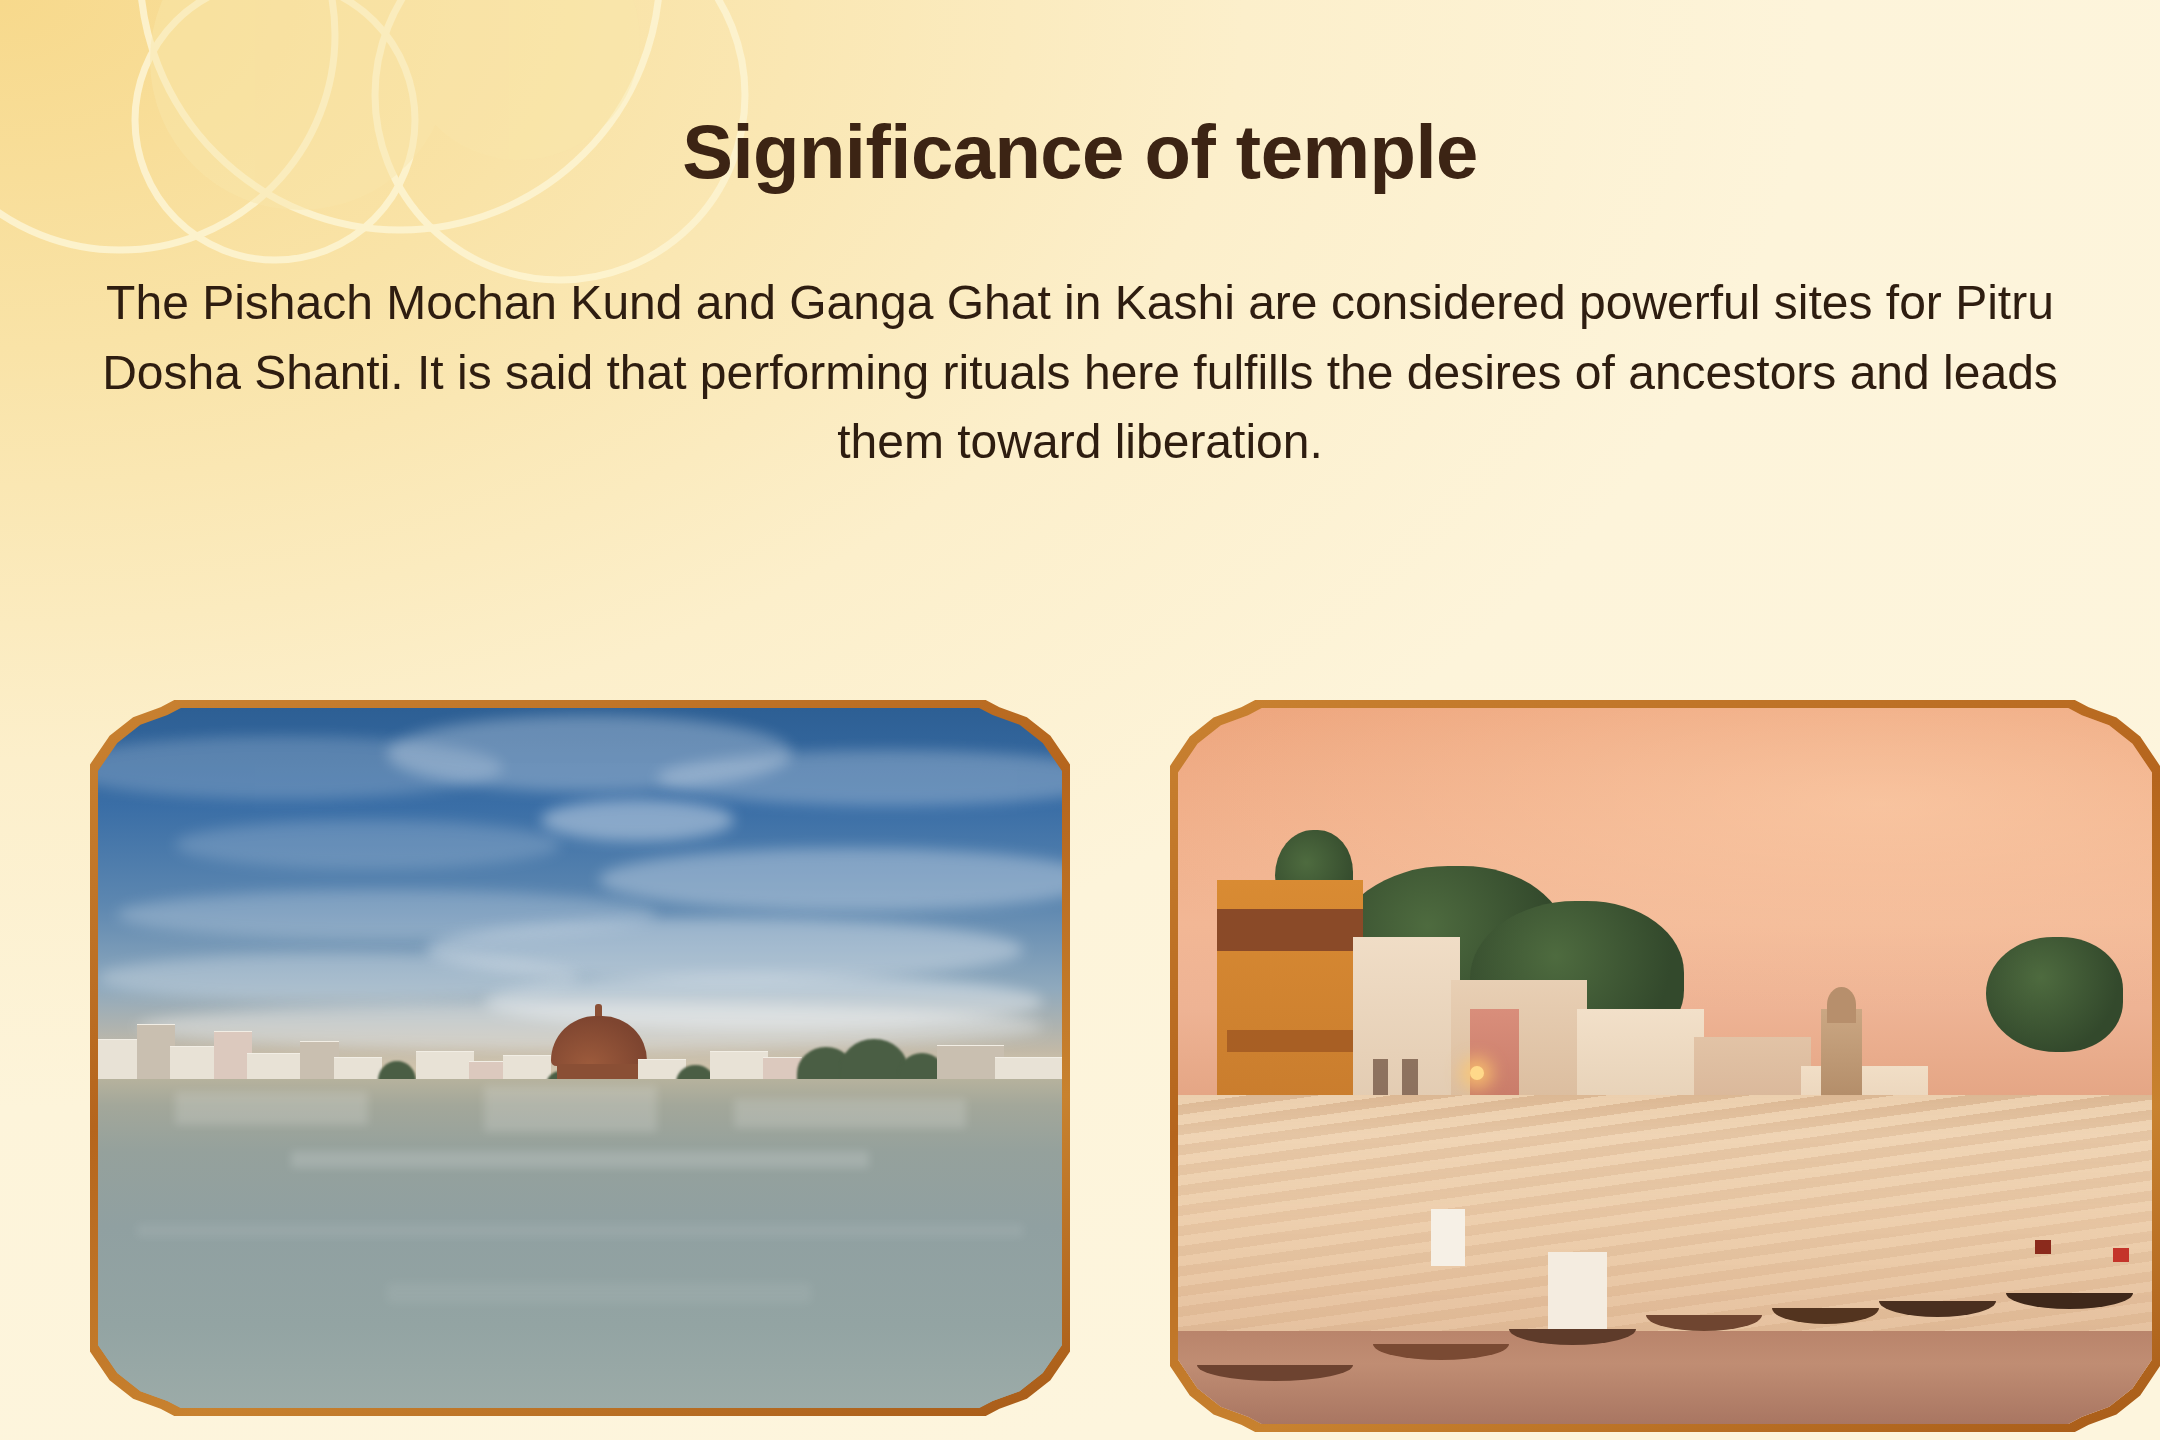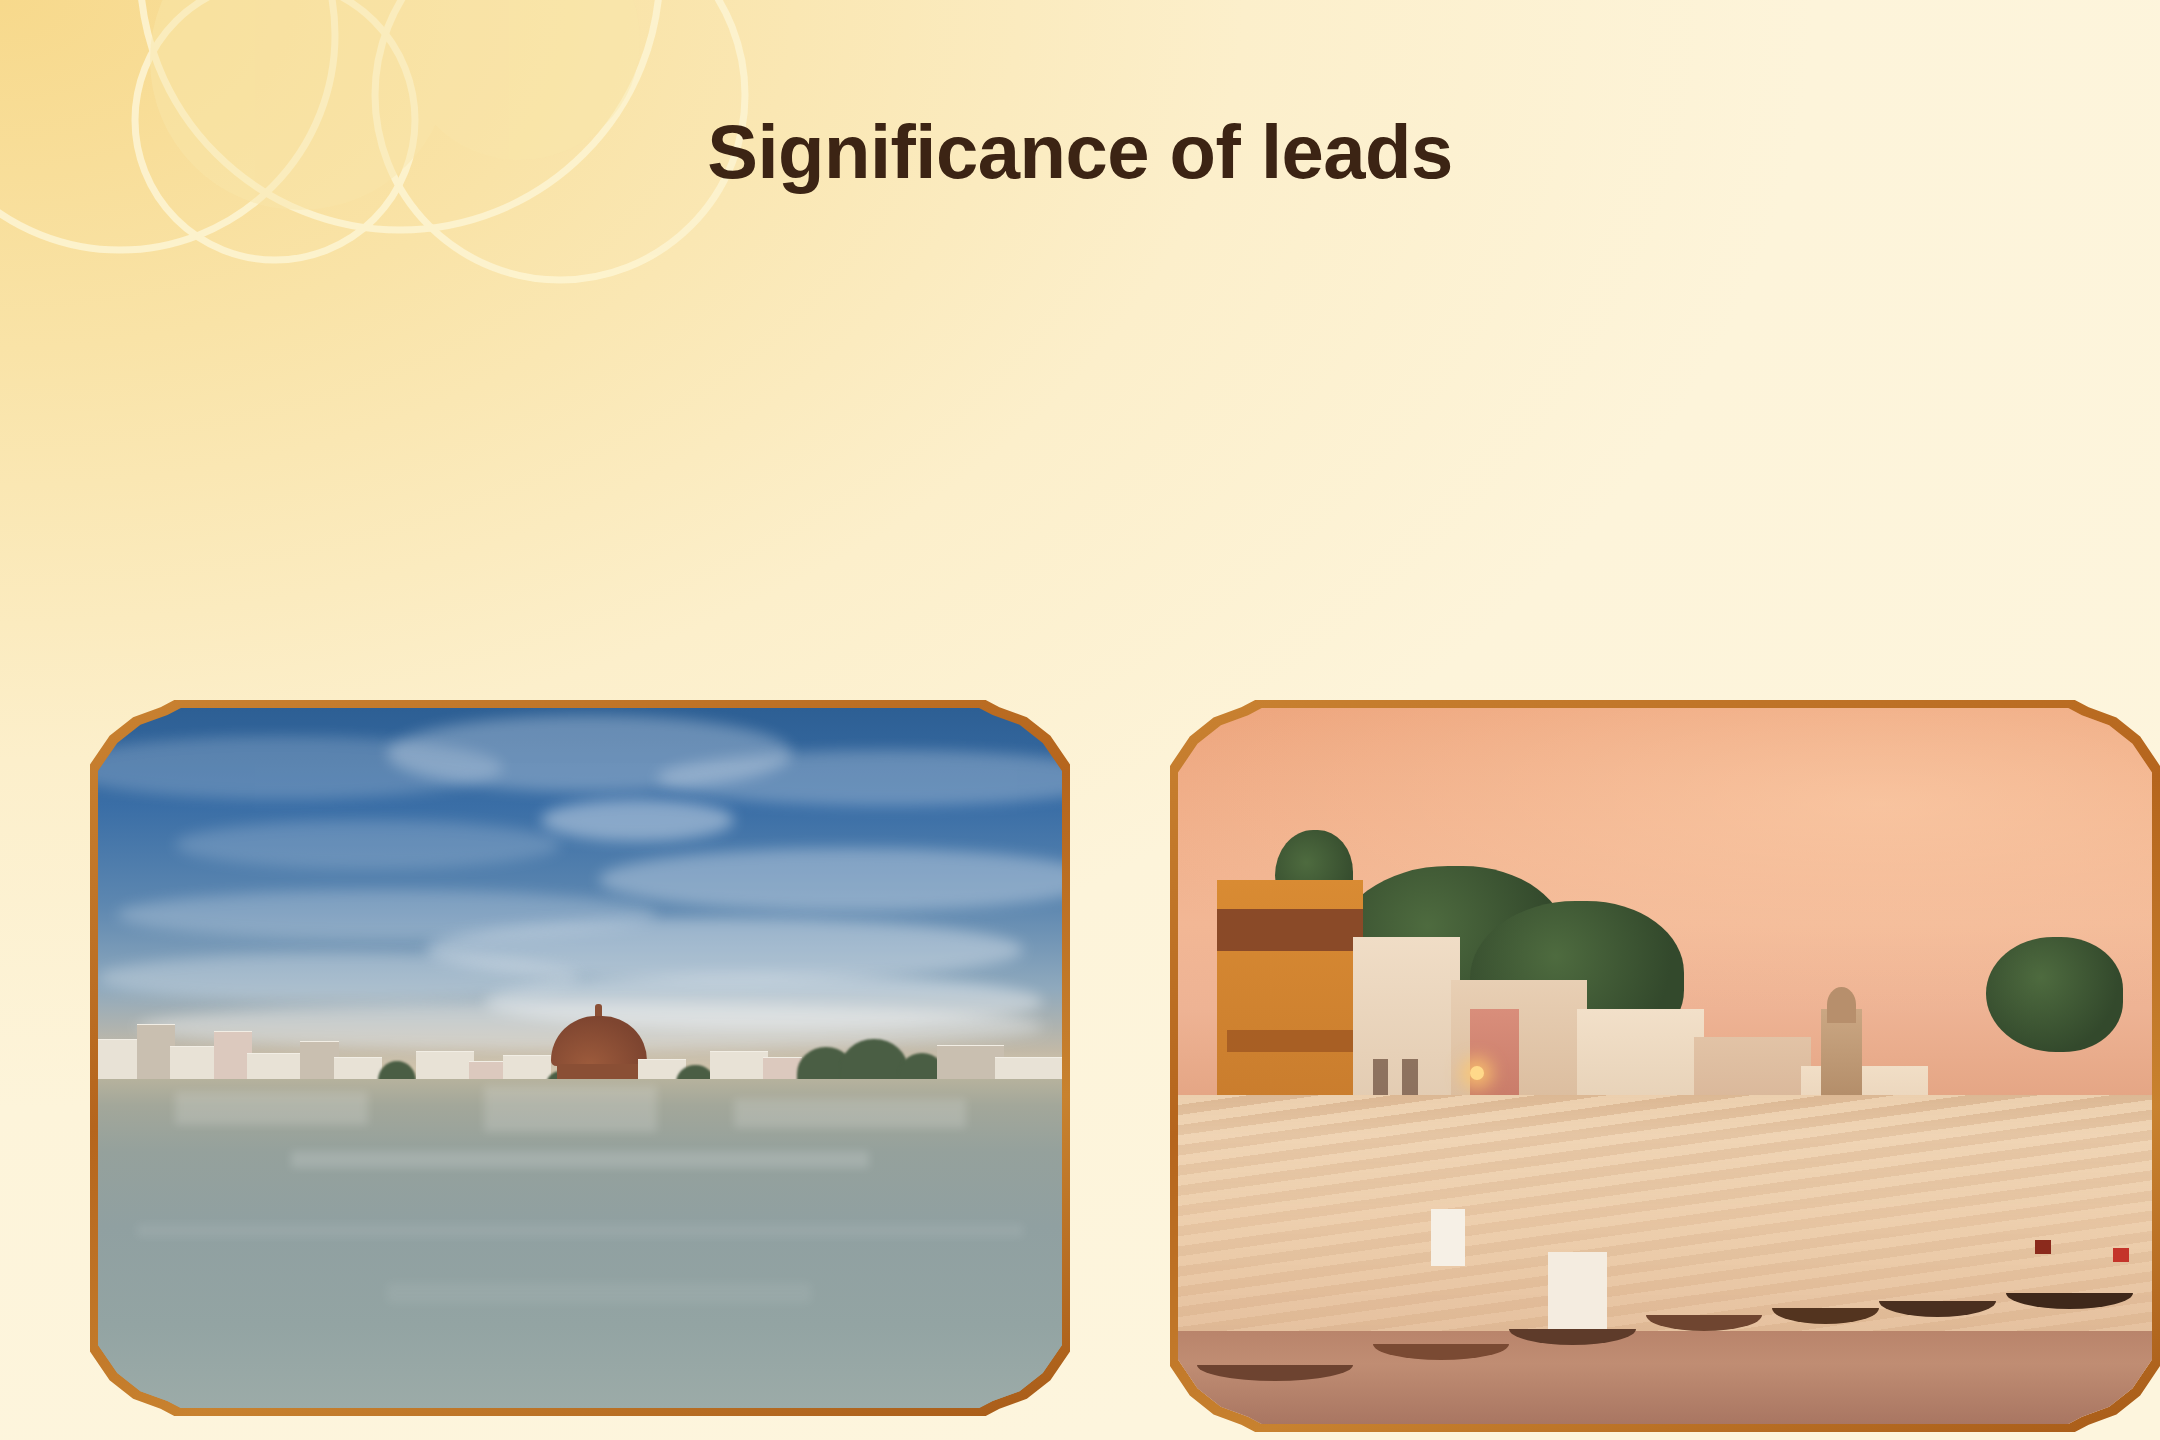"Significance of leads" h1.title { text: leads -> temple }
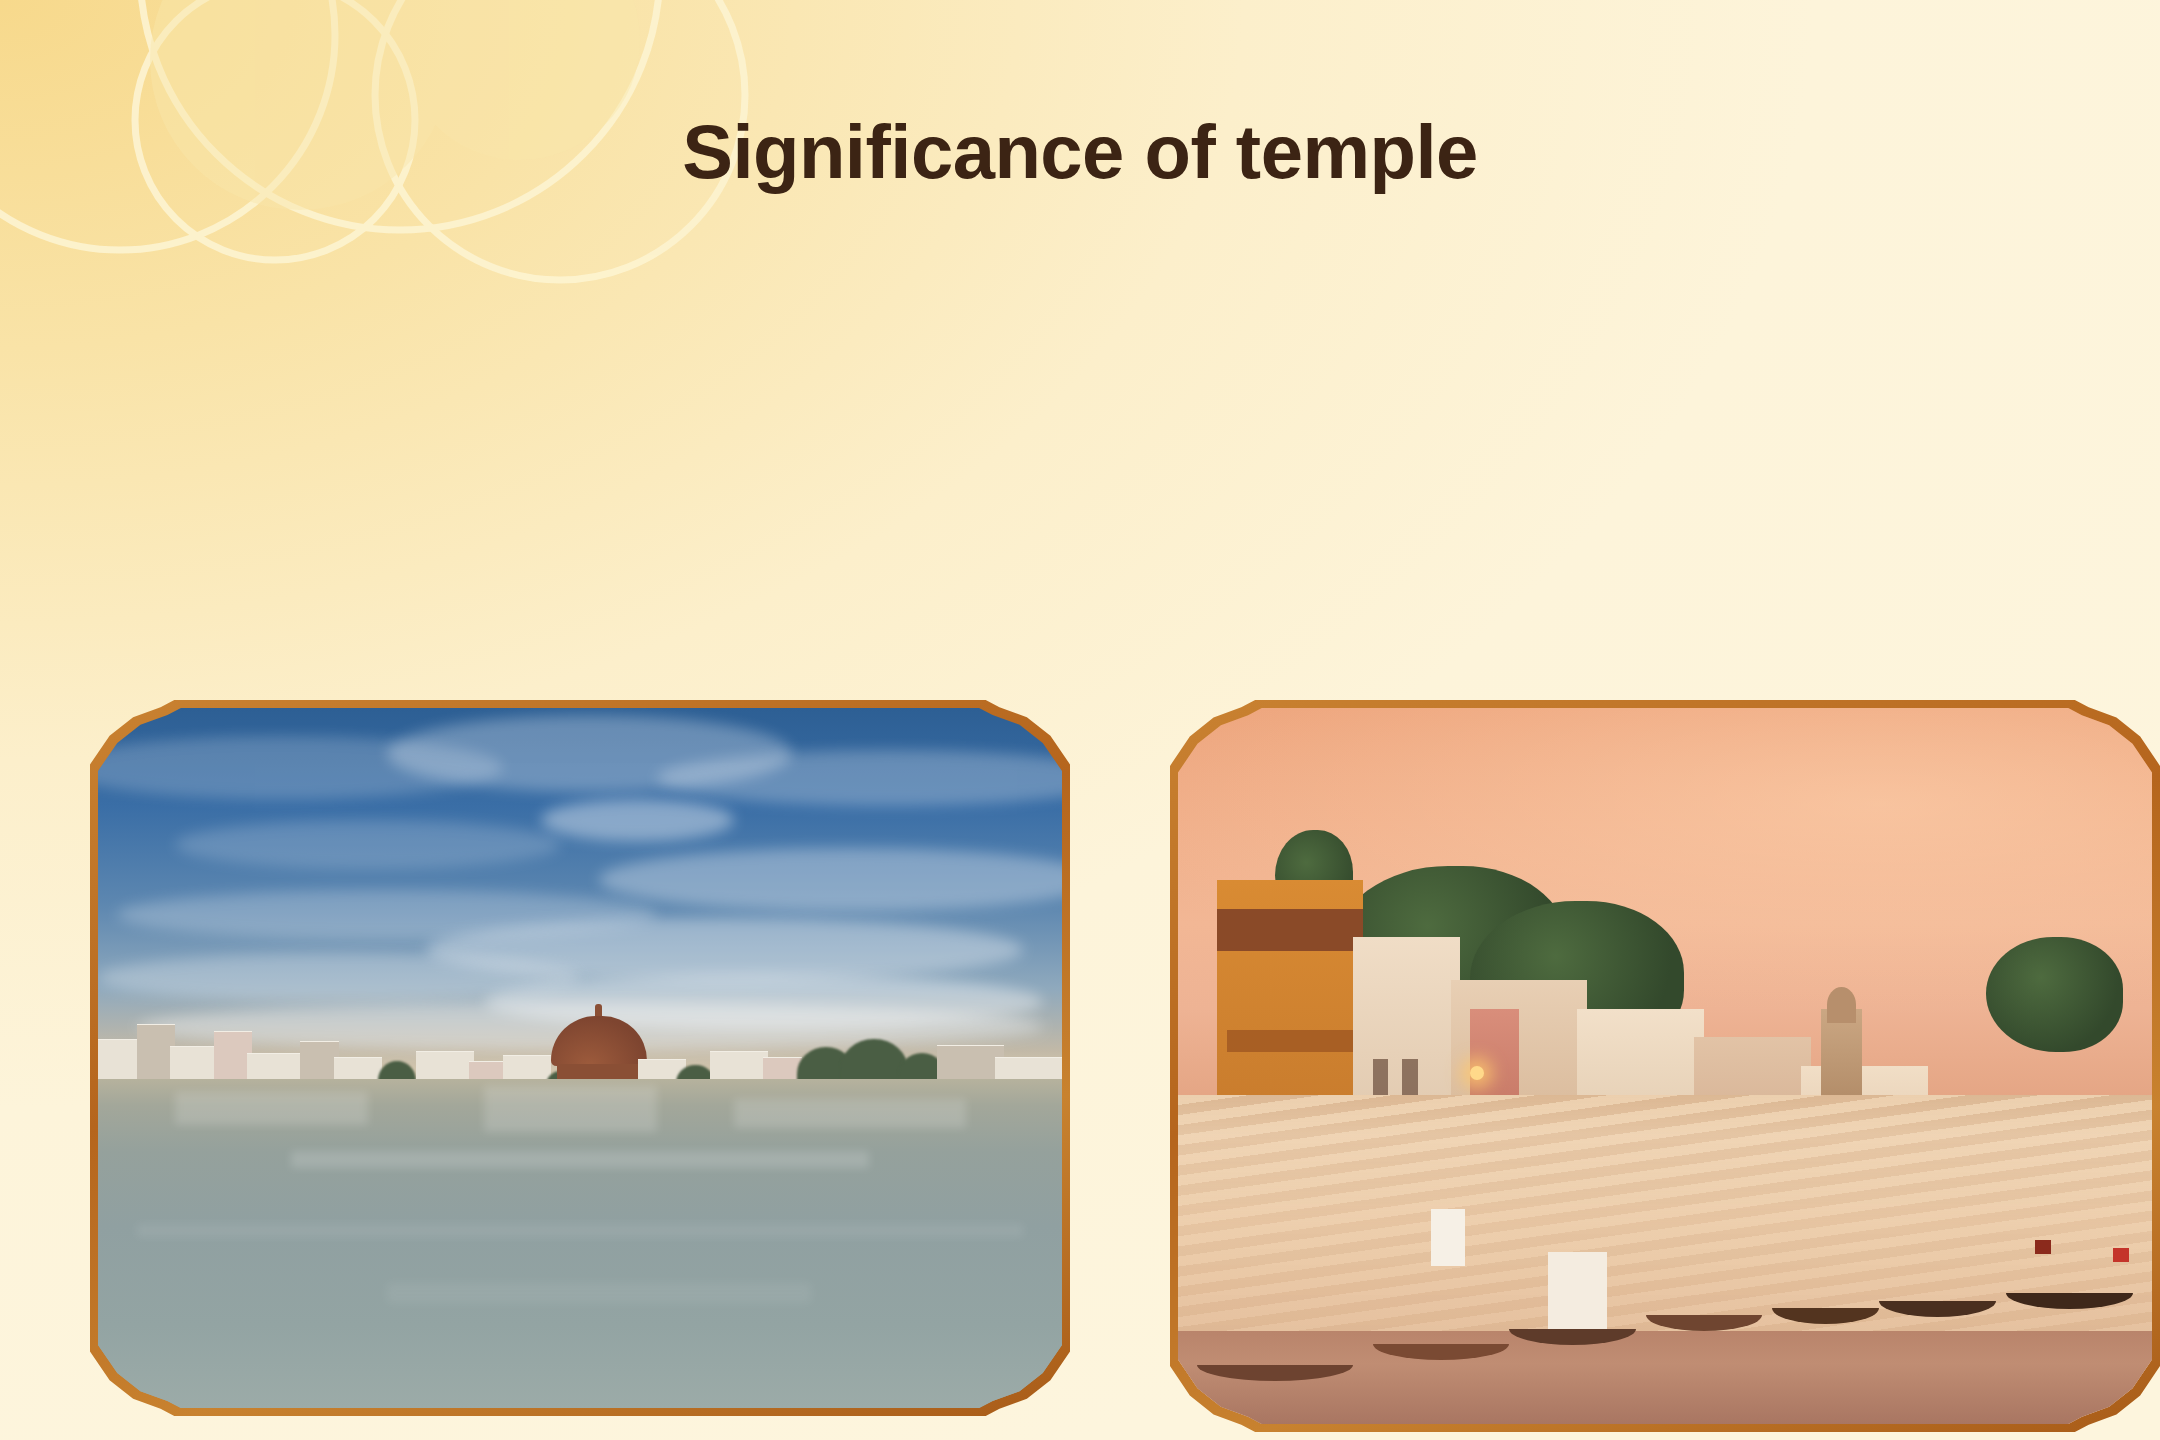"The Pishach Mochan Kund and" p.body-copy { html: none -> <p>The Pishach Mochan Kund and Ganga Ghat in Kashi are considered powerful sites for Pitru Dosha Shanti. It is said that performing rituals here fulfills the desires of ancestors and leads them toward liberation.</p> }
